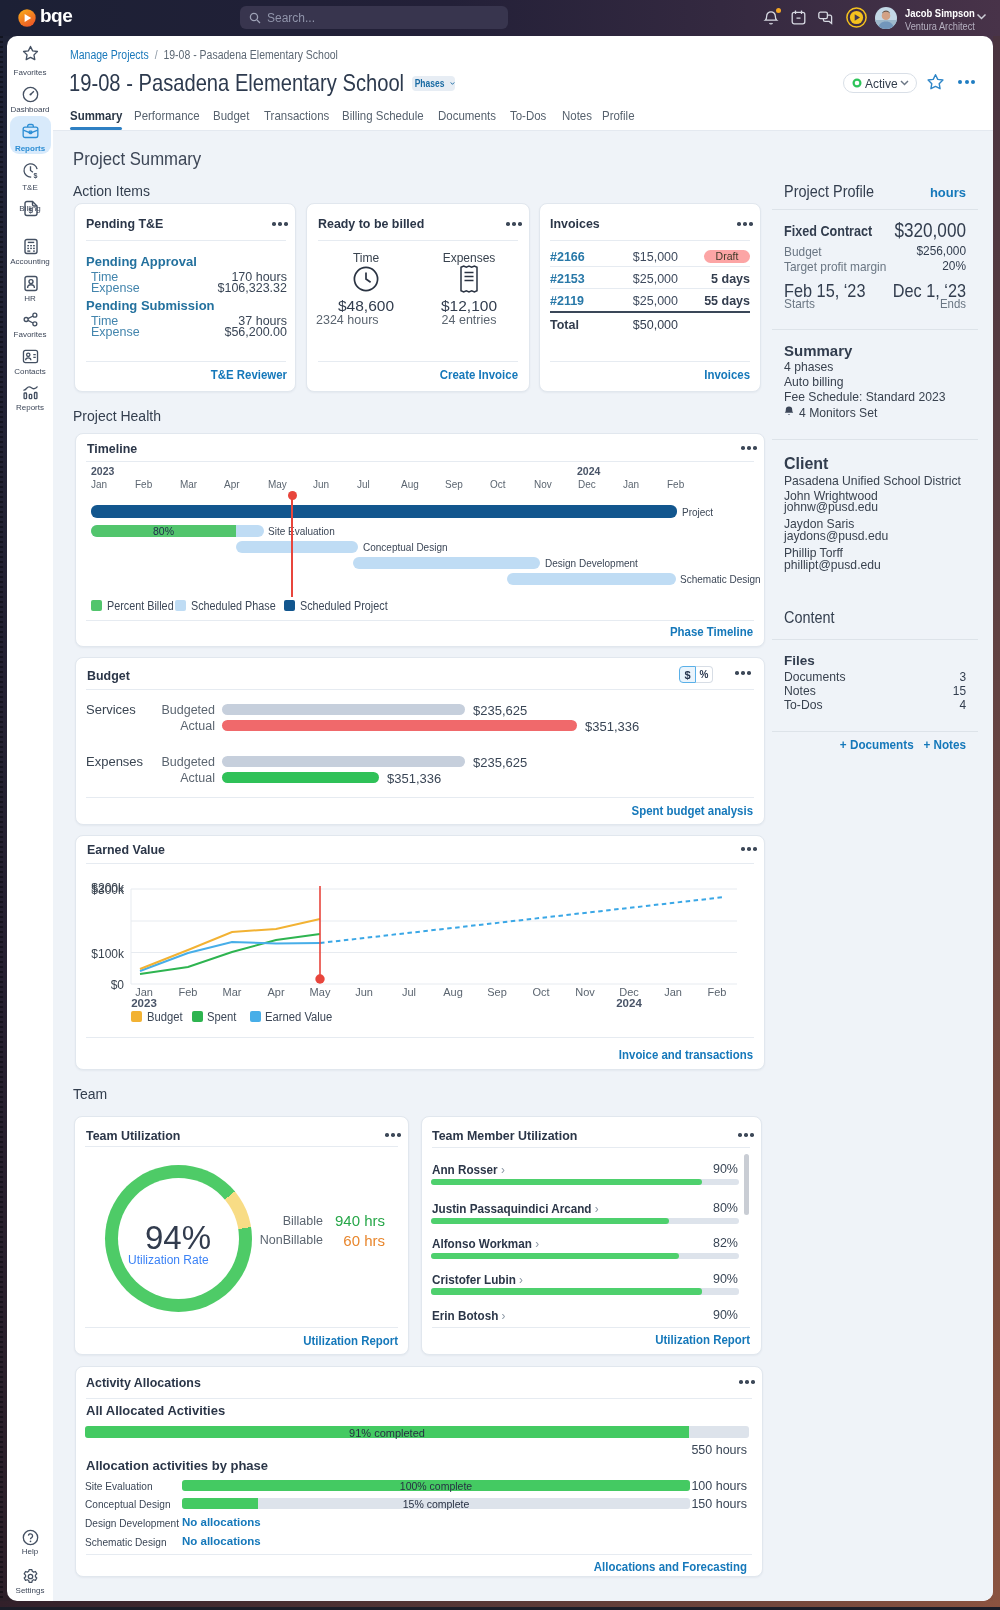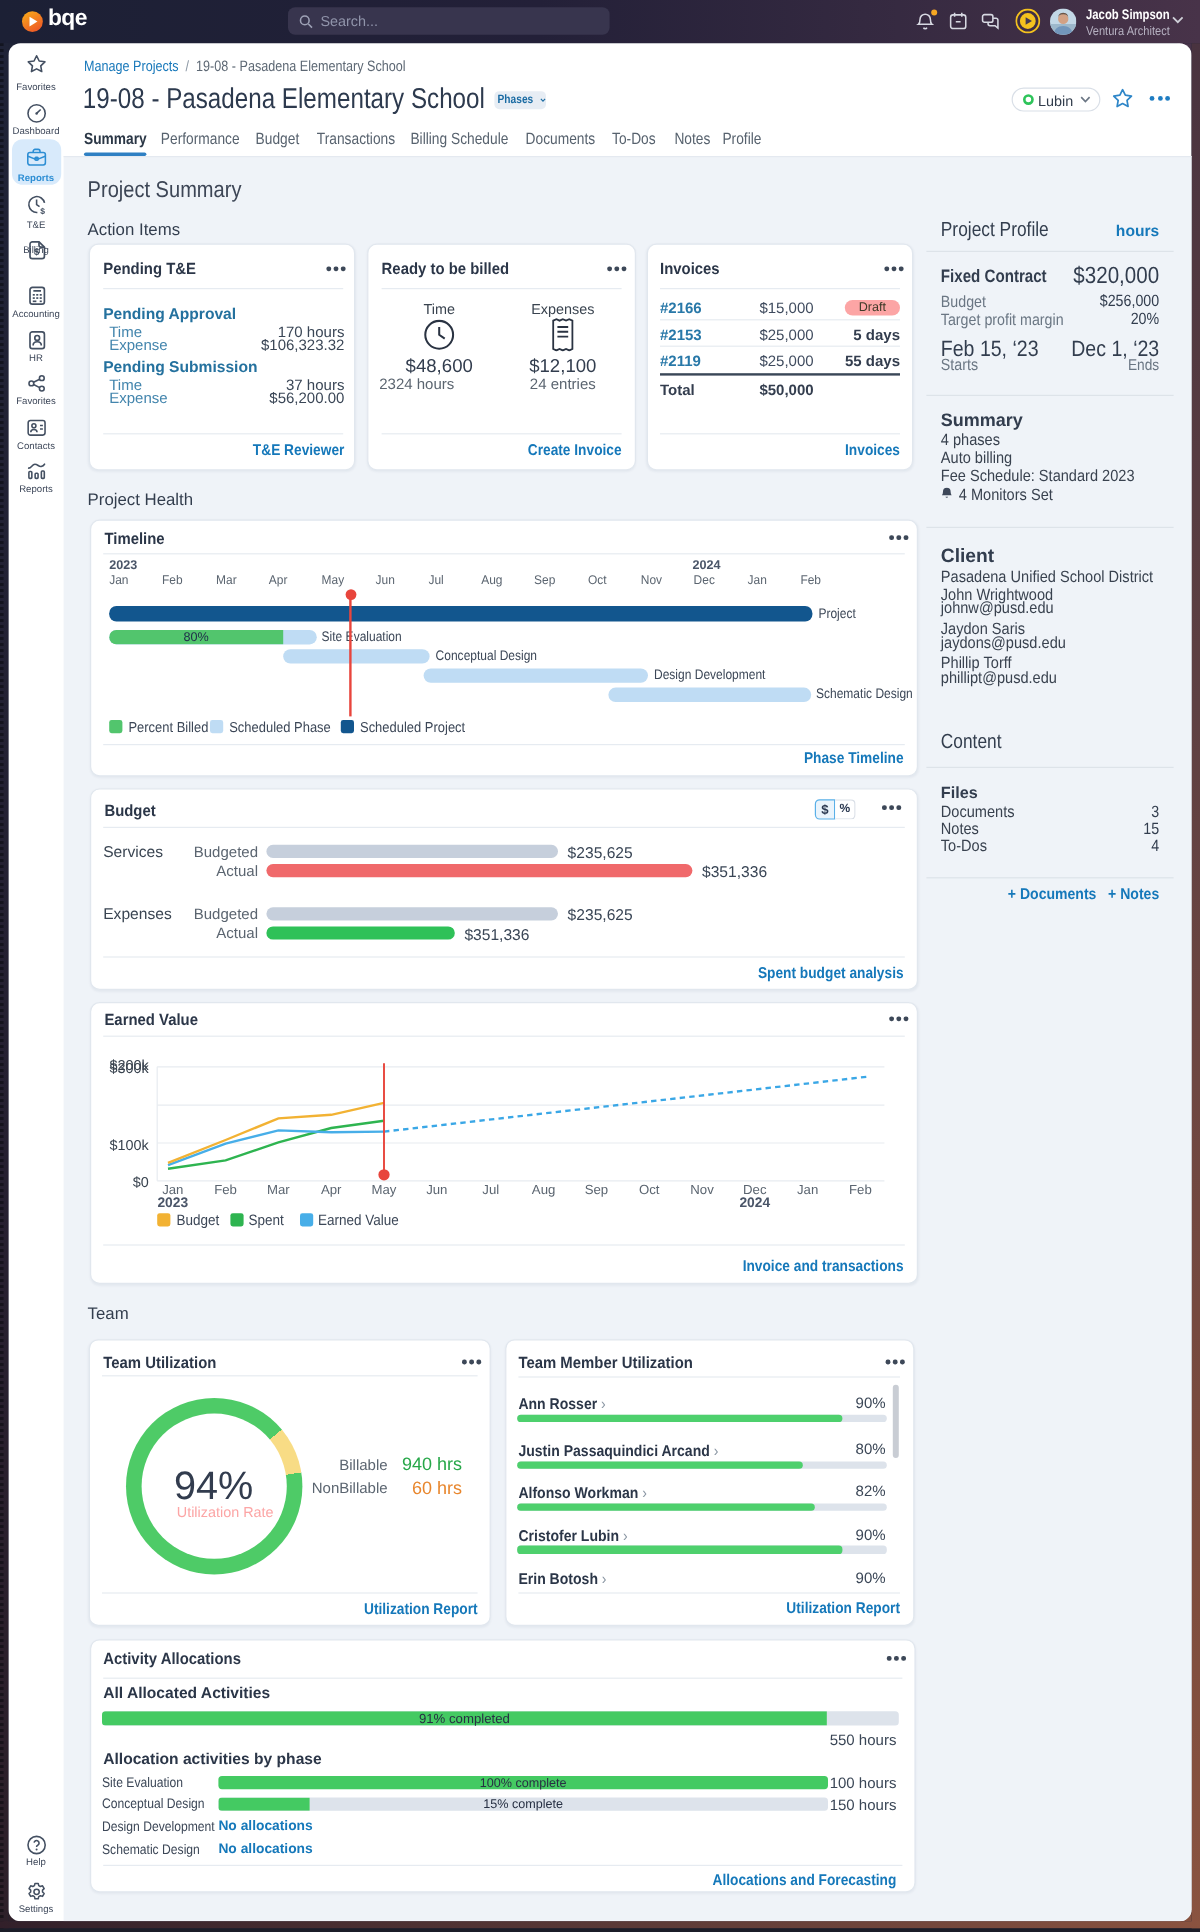"Lubin" div.abs { text: Lubin -> Active }
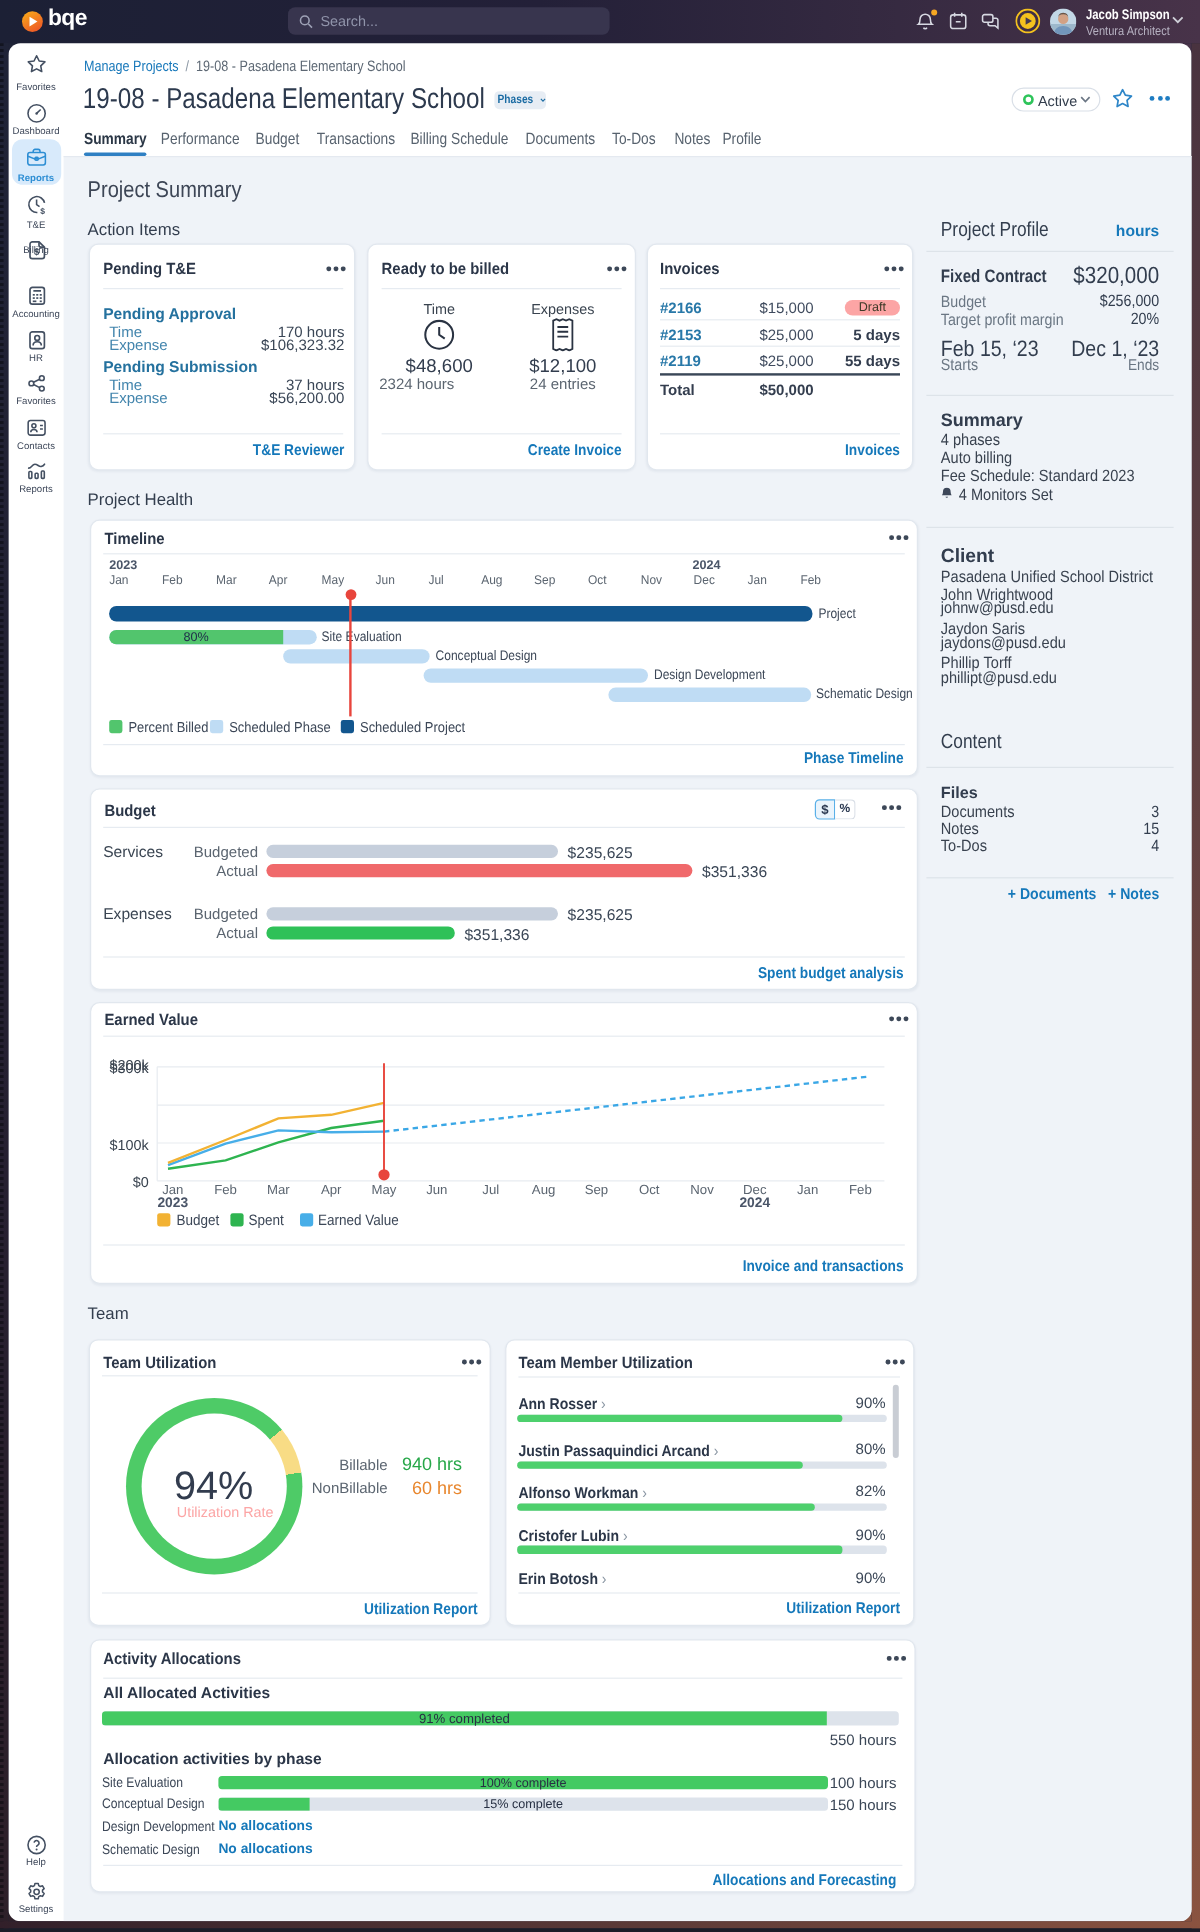"$50,000" div.abs { font-weight: bold -> normal }
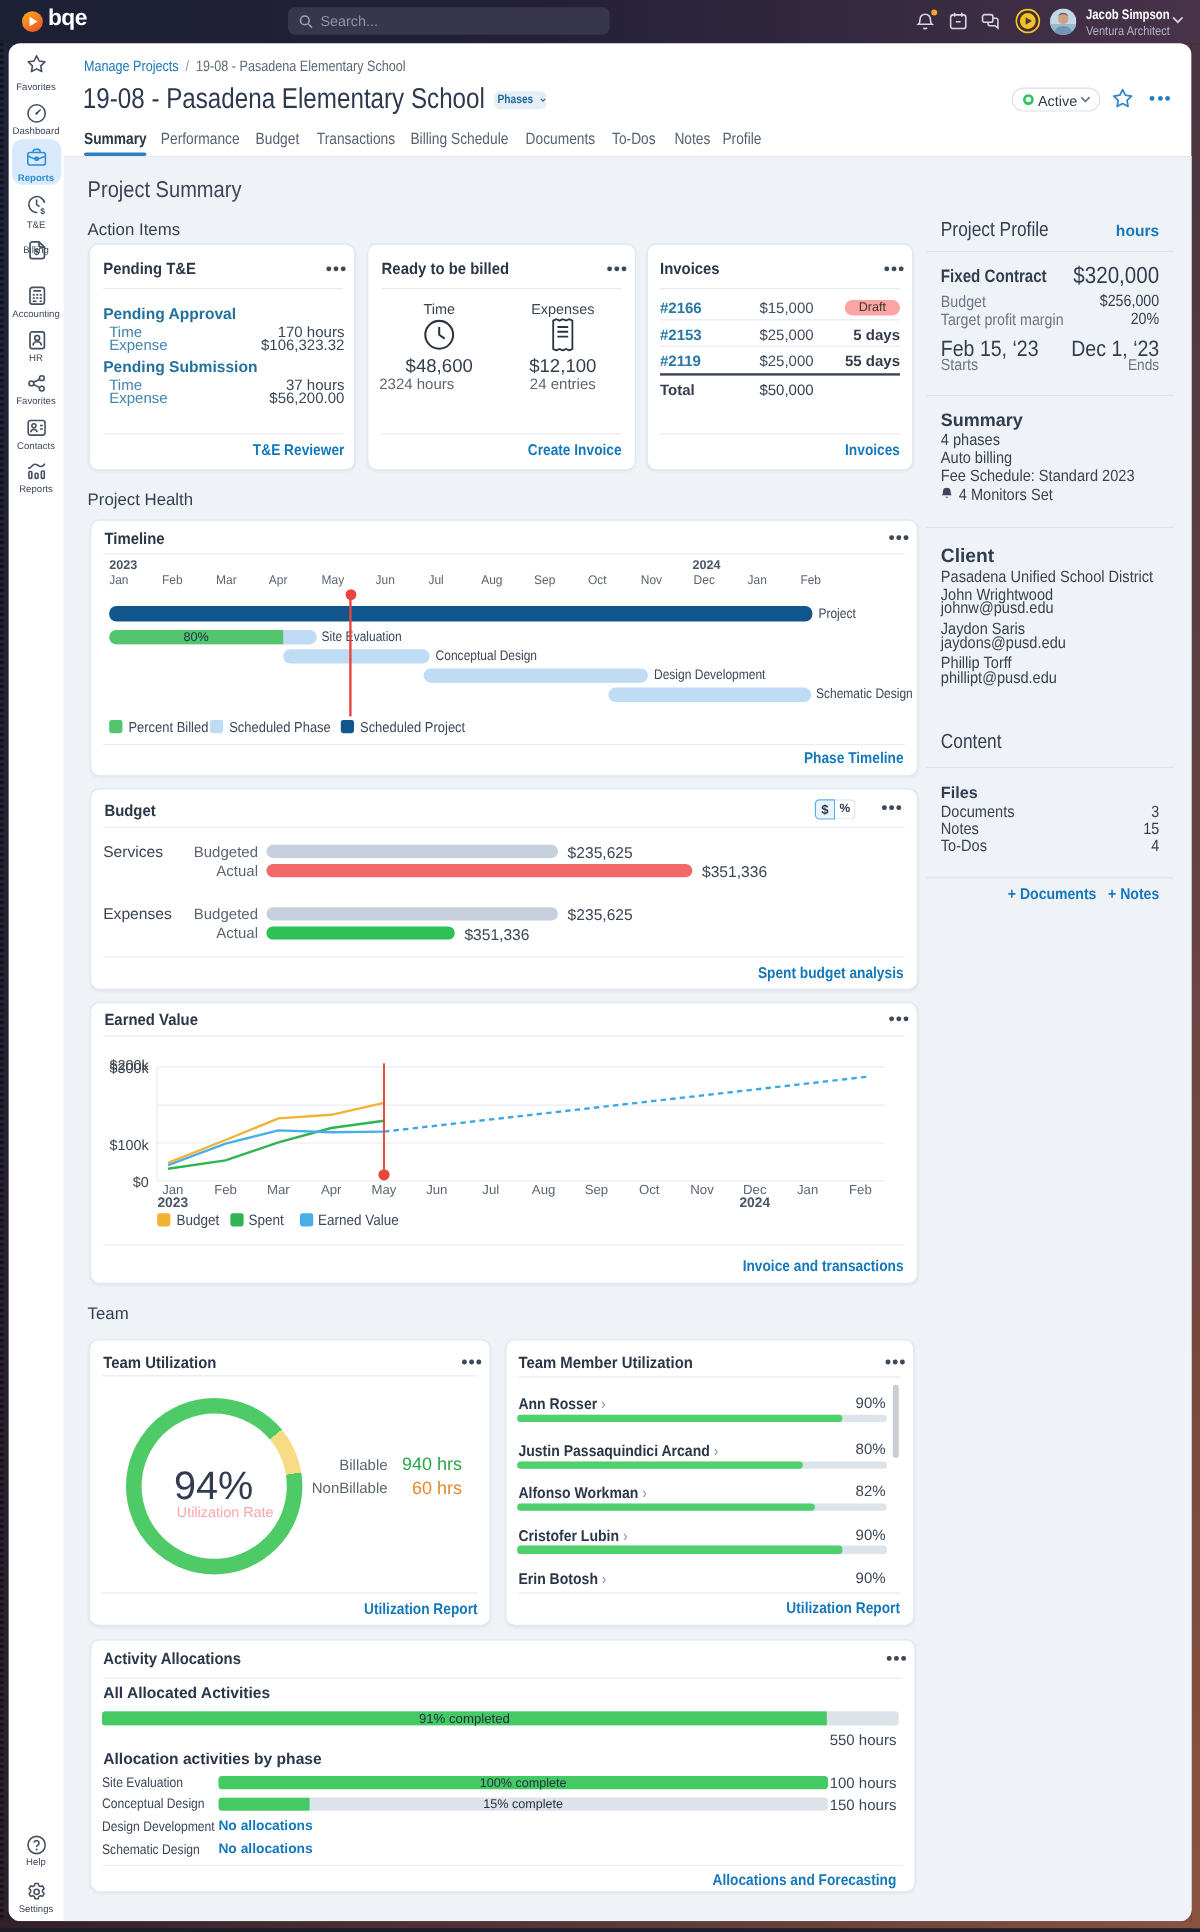"Utilization Rate" div.abs { color: #fca5a5 -> #3b82f6; text-align: right -> left }
